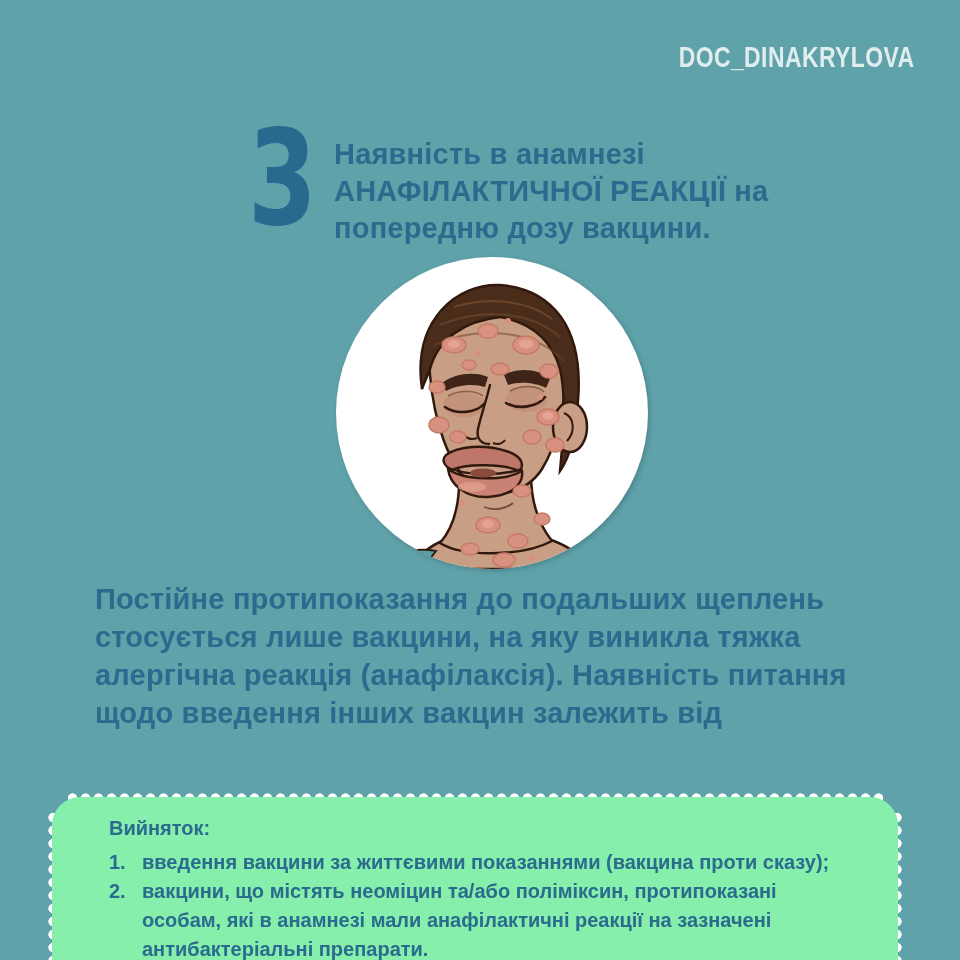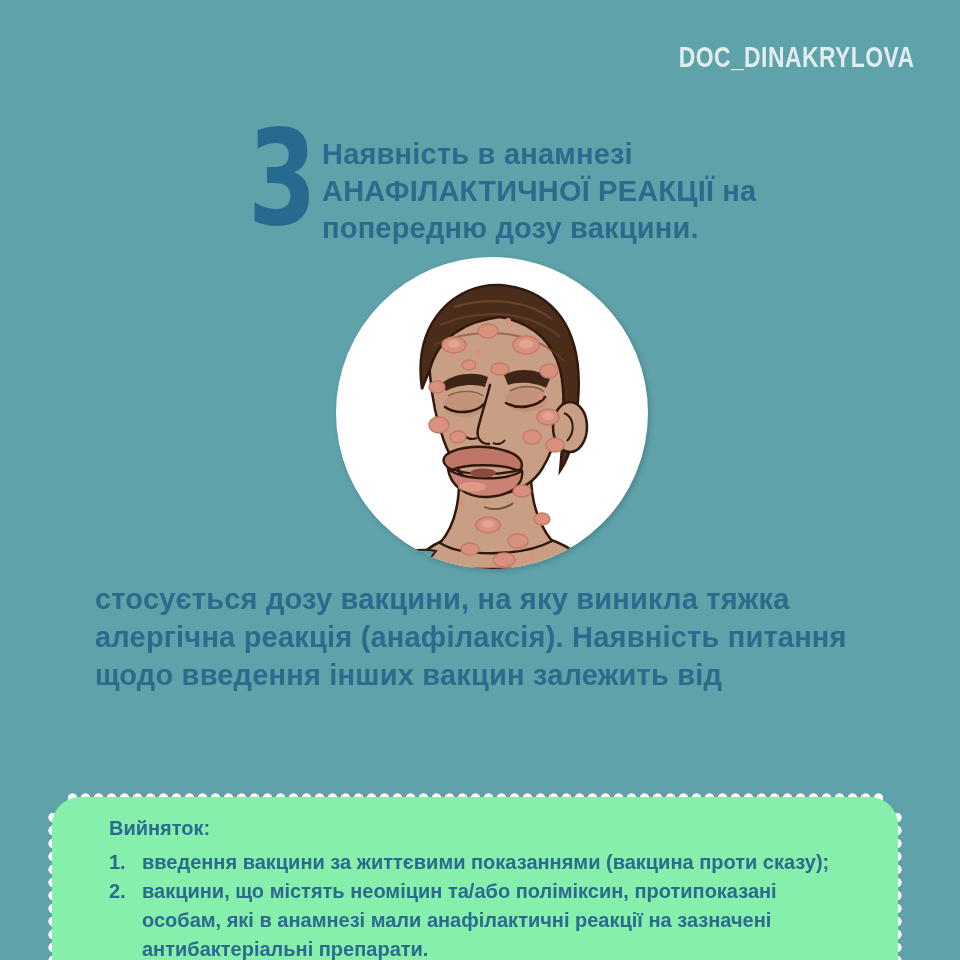"Наявність в анамнезі" .heading { left: 322px -> 334px }
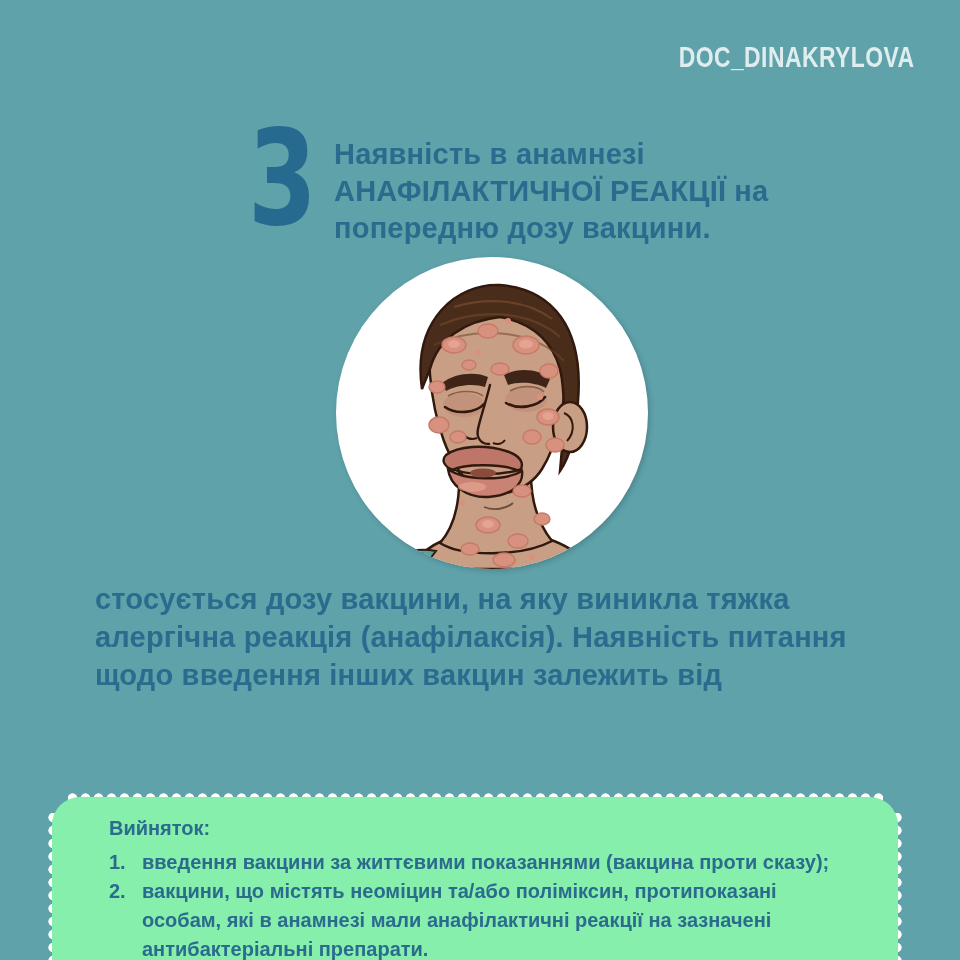"Постійне протипоказання до подальших" div { html: none -> <div>Постійне протипоказання до подальших щеплень</div> }
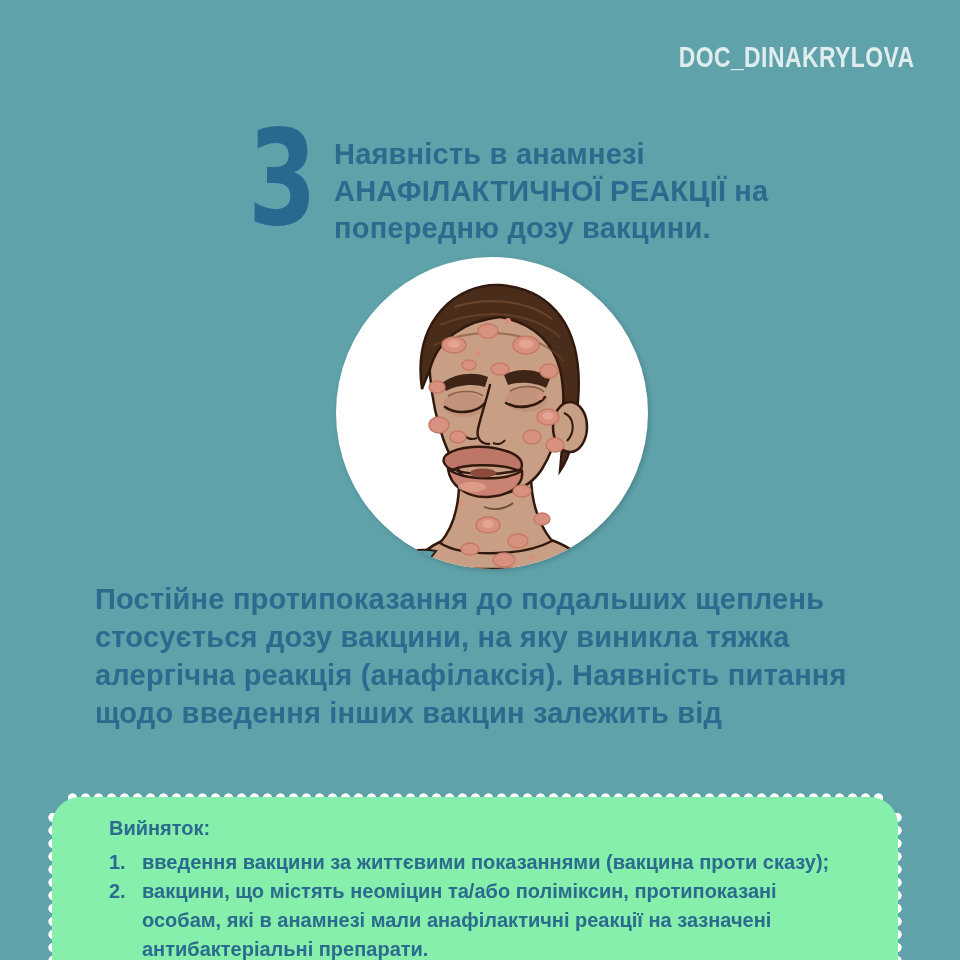"стосується дозу вакцини, на яку" div { text: дозу -> лише }
